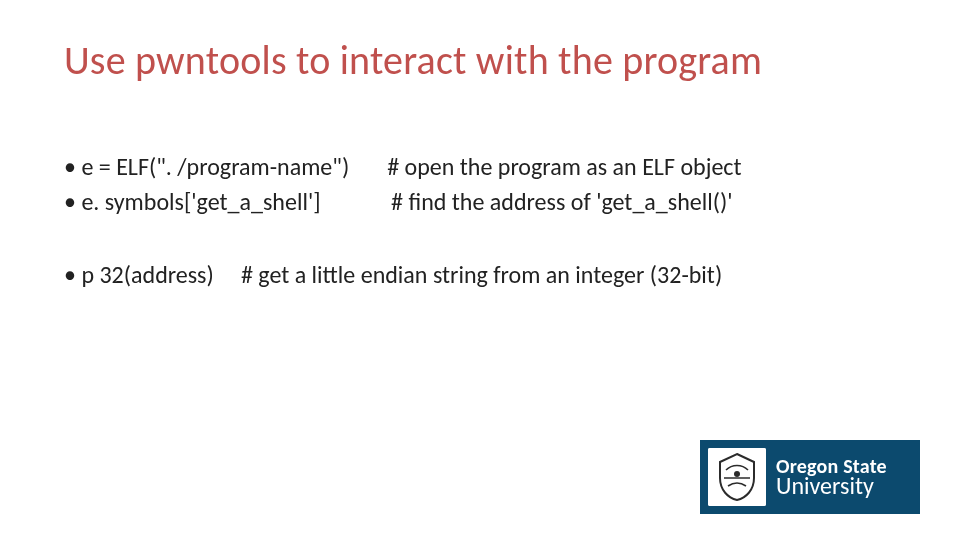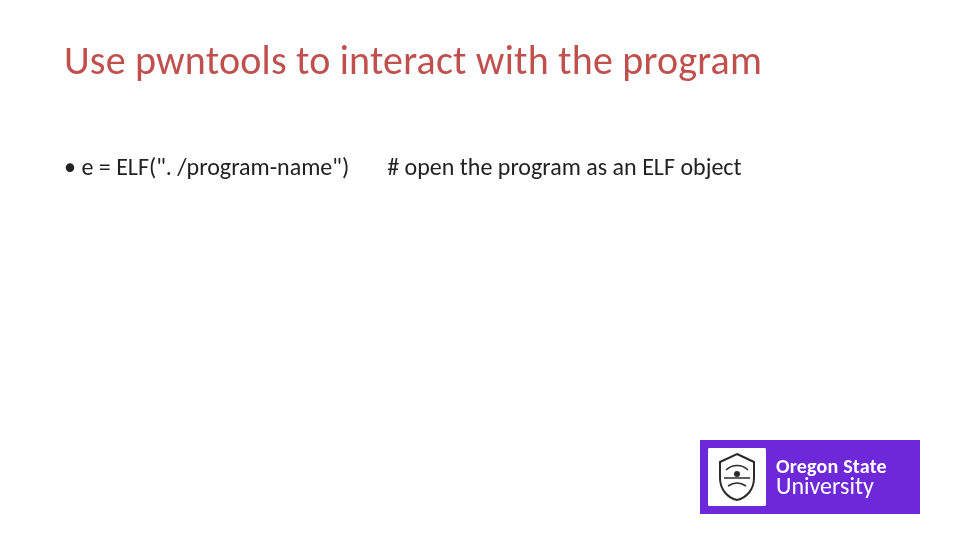"• e. symbols['get_a_shell'] # find" div.row { html: none -> <div>• e. symbols['get_a_shell'] # find the address of 'get_a_shell()'</div> }
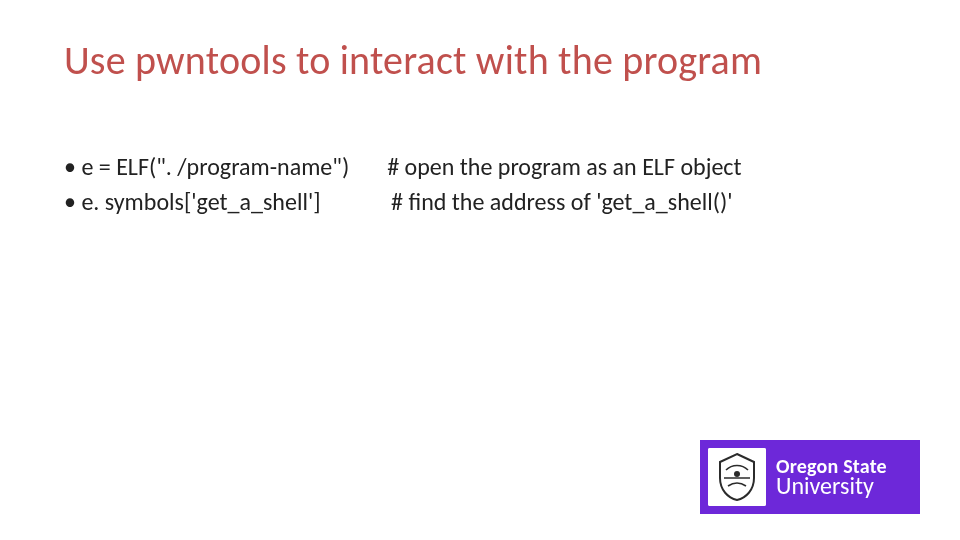"• p 32(address) # get" div.row { html: none -> <div>• p 32(address) # get a little endian string from an integer (32-bit)</div> }
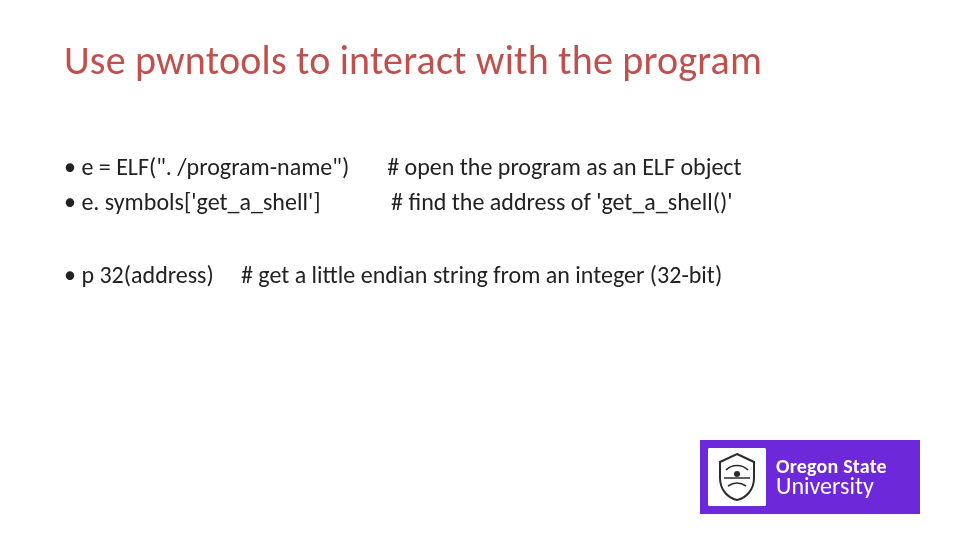"Oregon State" .logo { background: #6d28d9 -> #0c4a6e }
